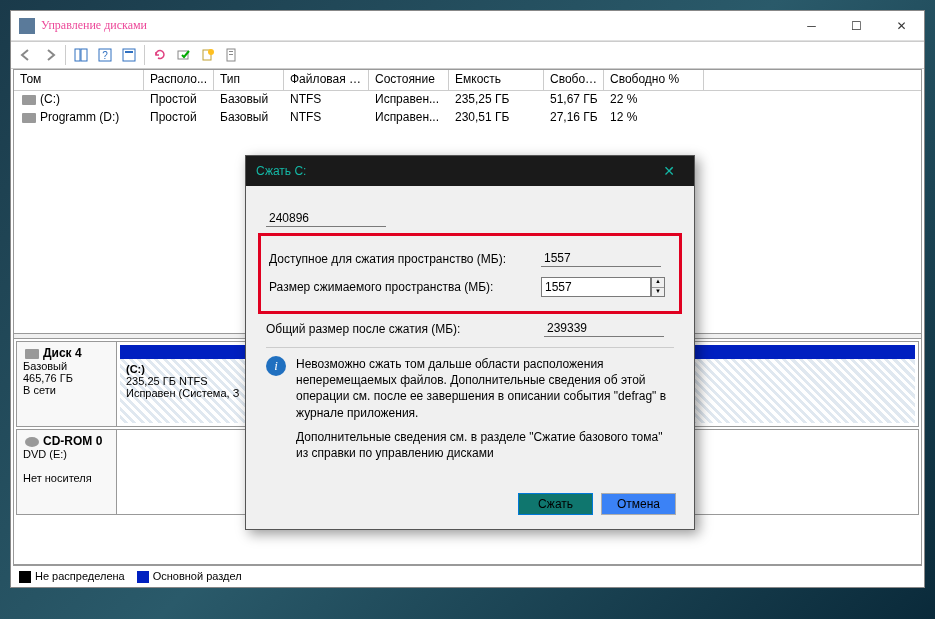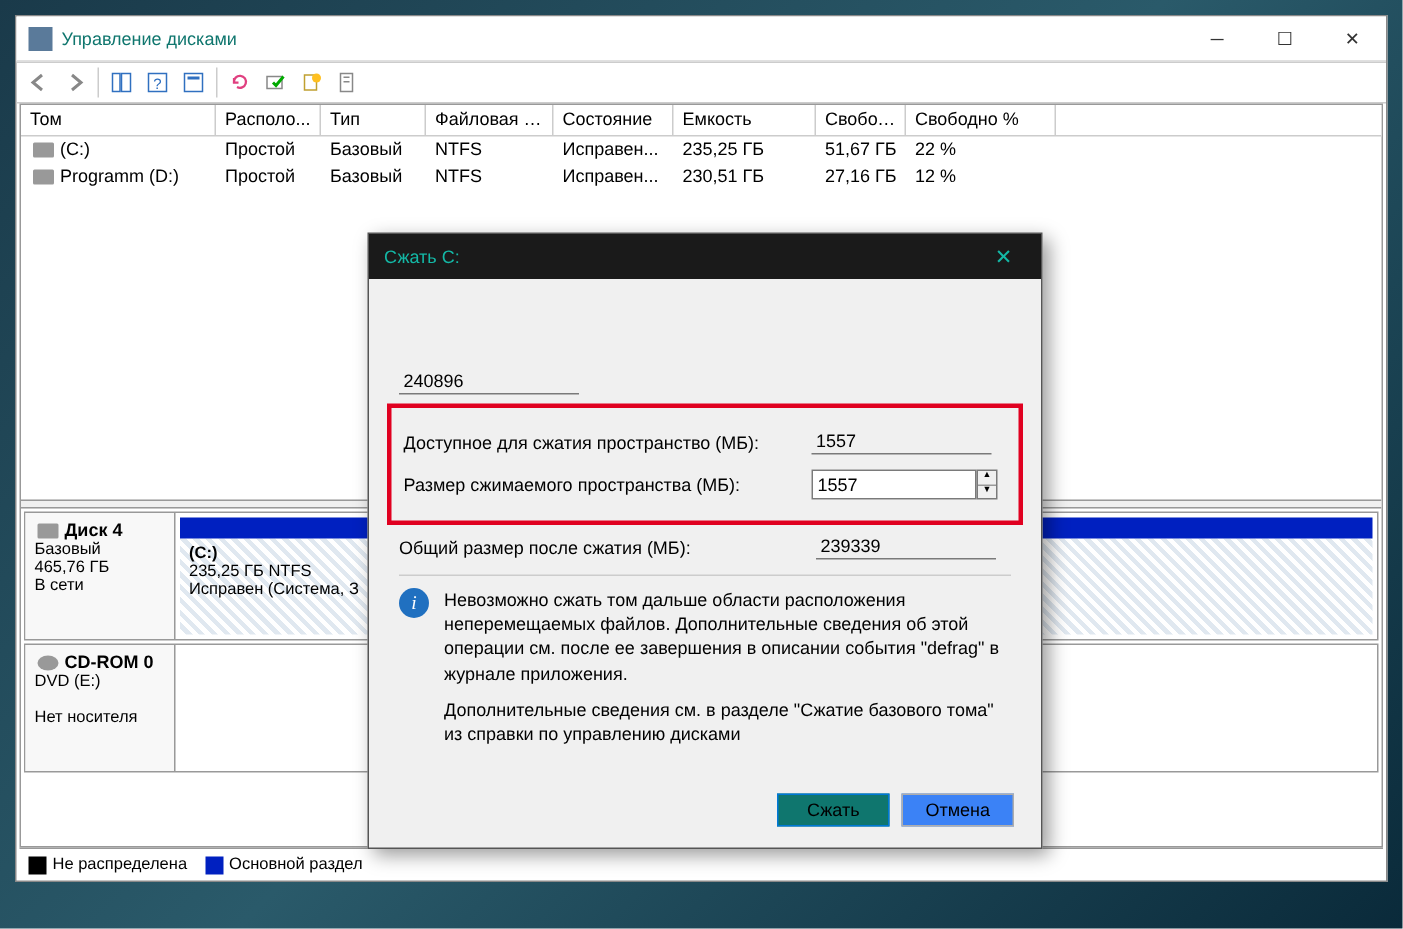"Управление дисками" .titlebar .title { color: #0f766e -> #ec4899; font-family: none -> Liberation Serif, serif }
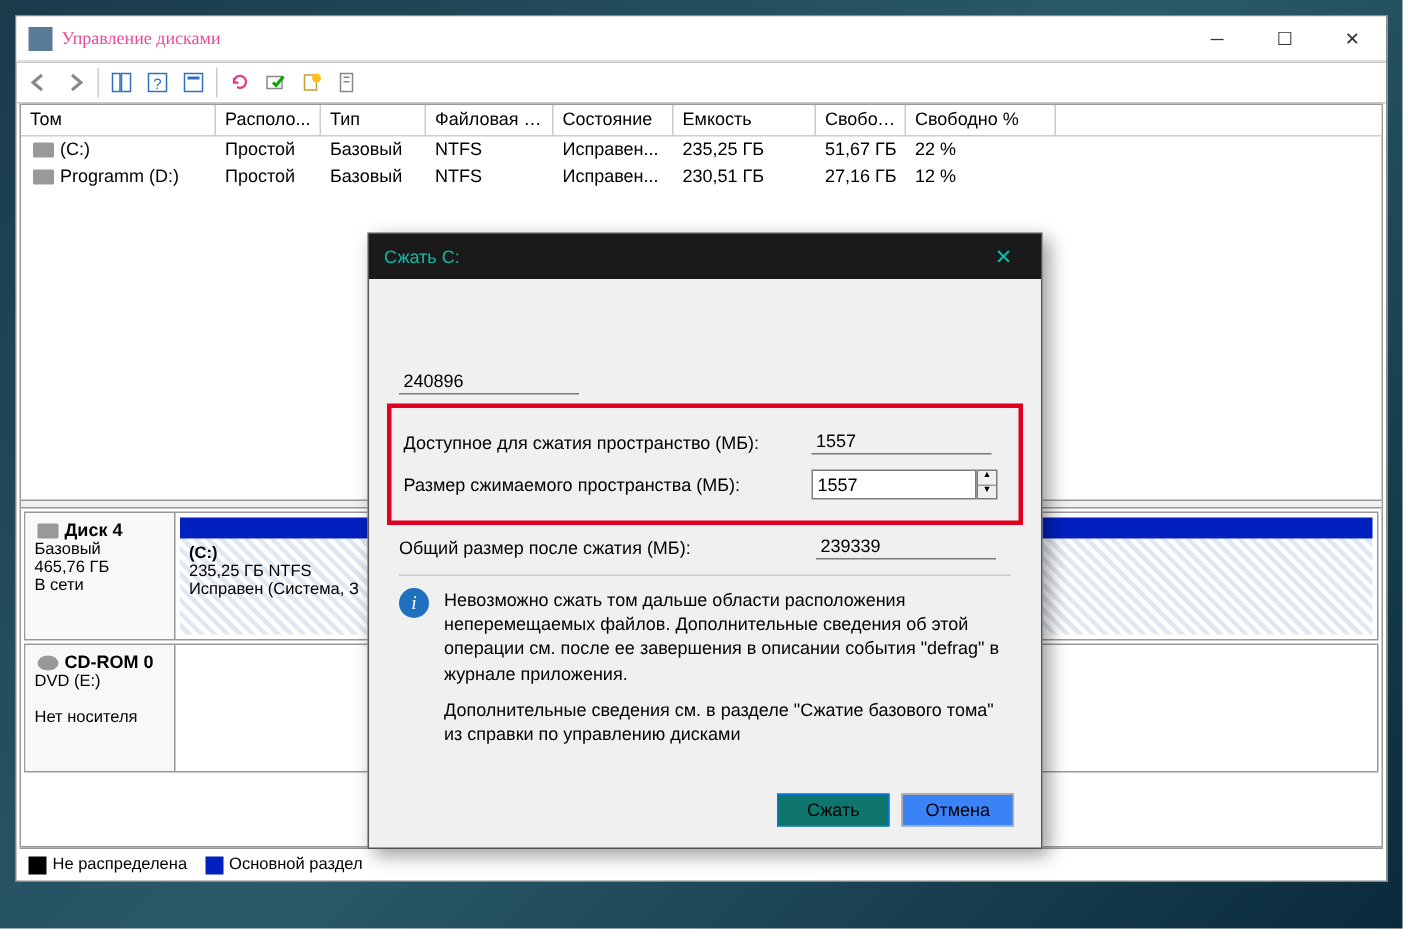"240896" input.dlg-input { margin-top: 36px -> none }
